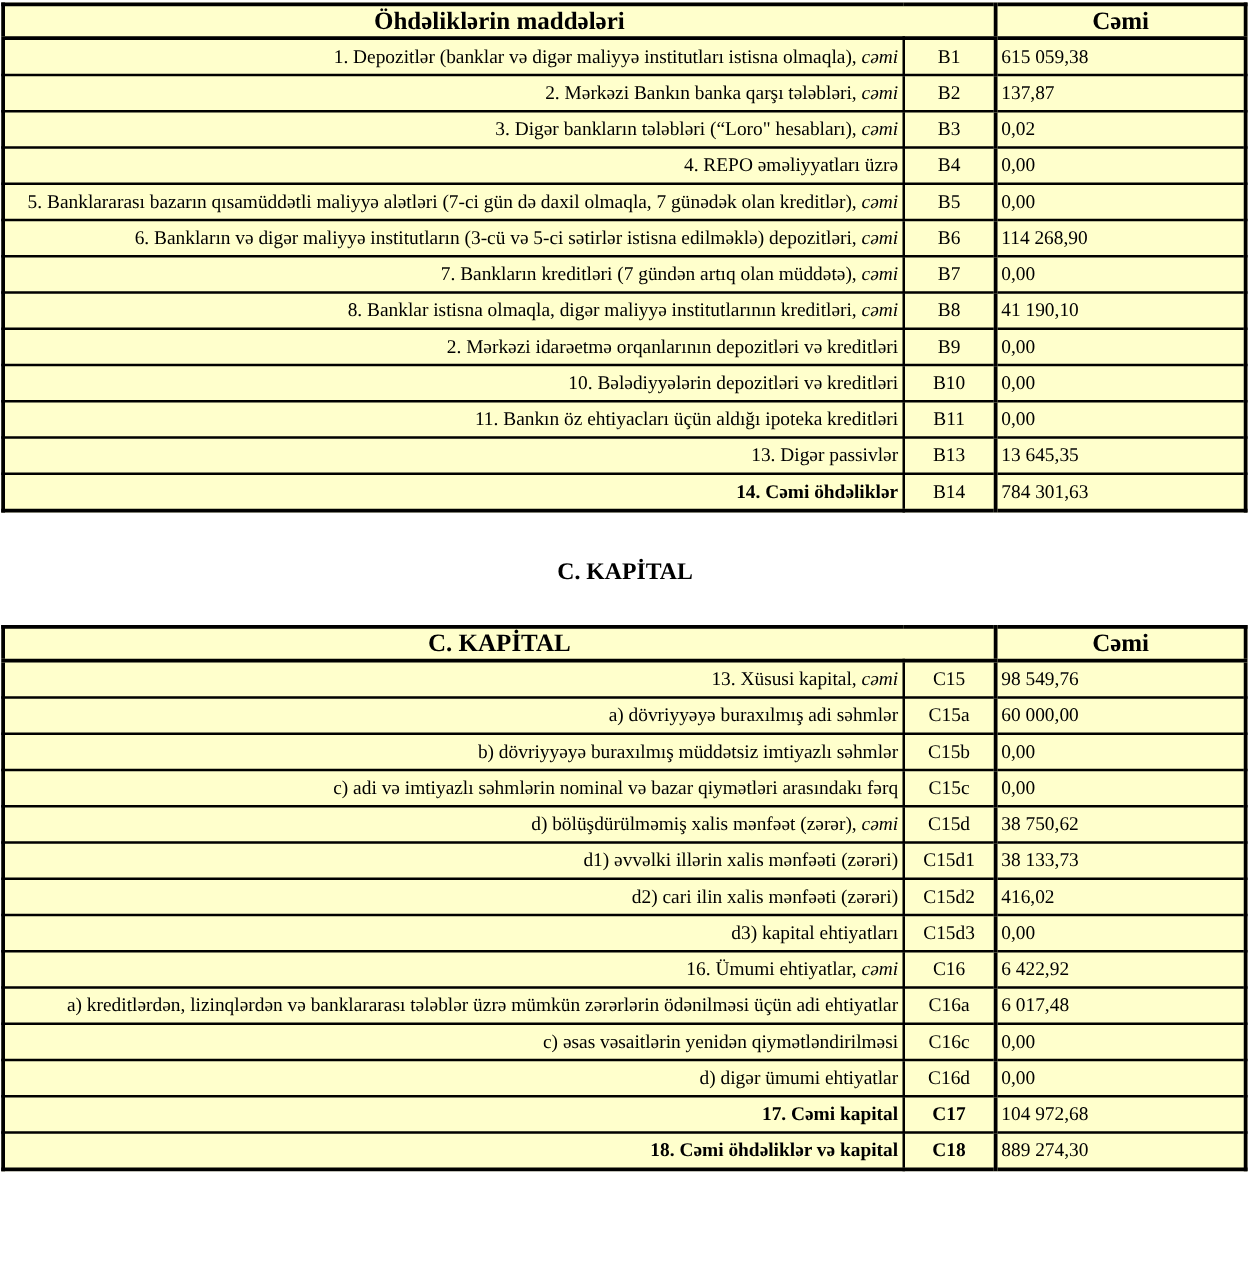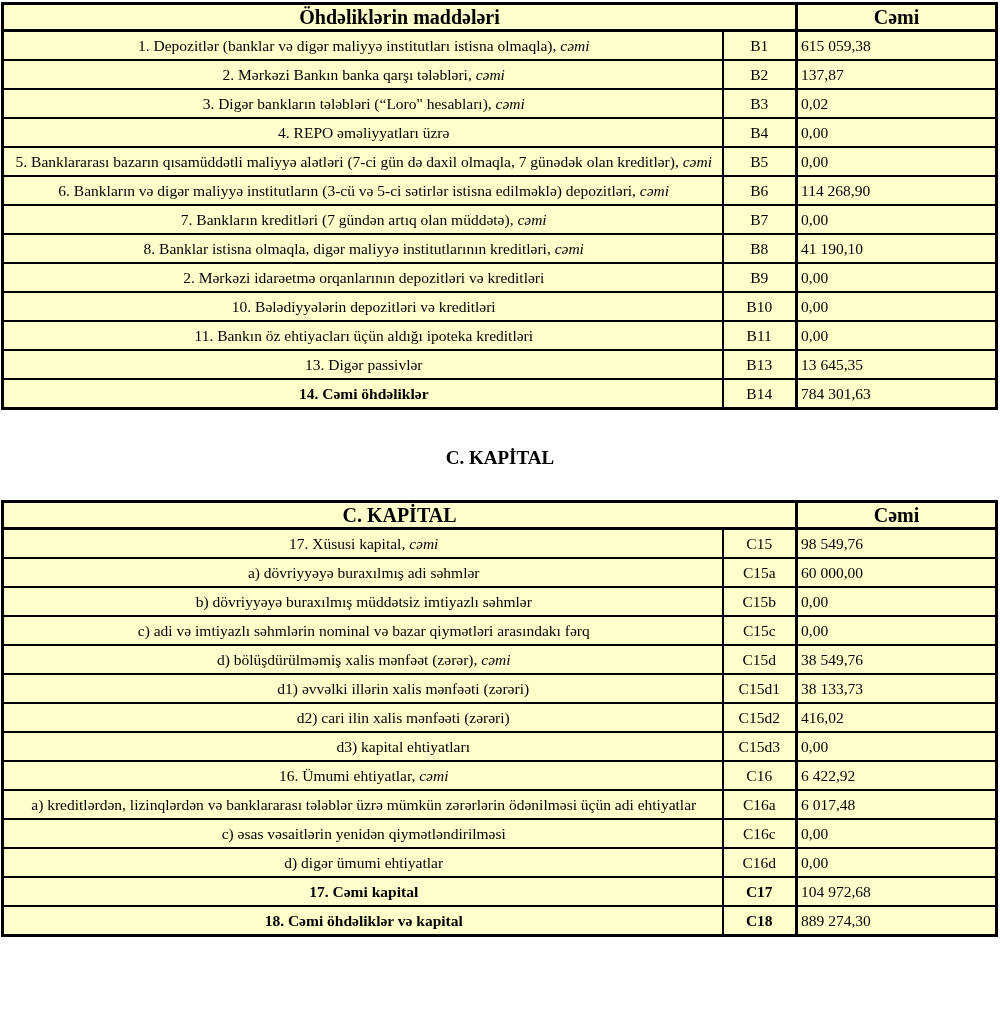"1. Depozitlər (banklar və digər" td.label { text-align: center -> right }
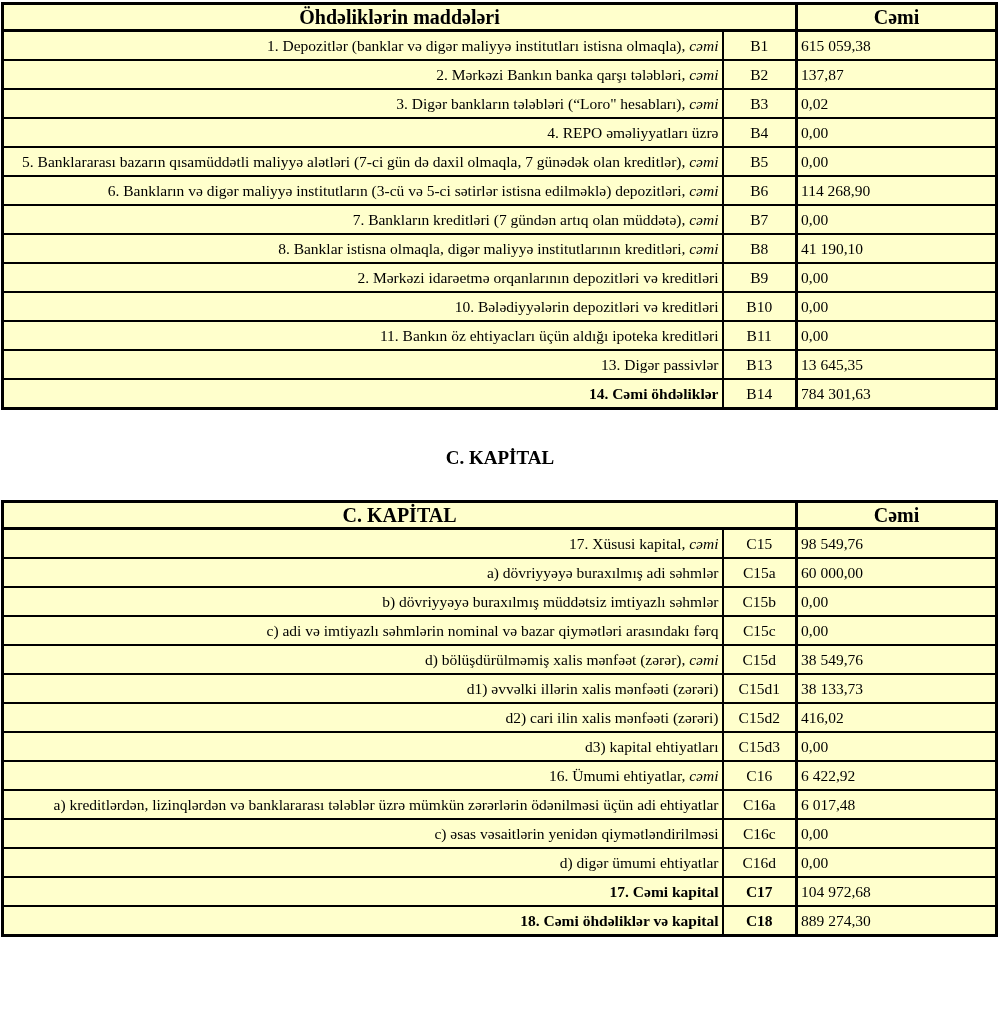"17. Xüsusi kapital," span { text: 17 -> 13 }
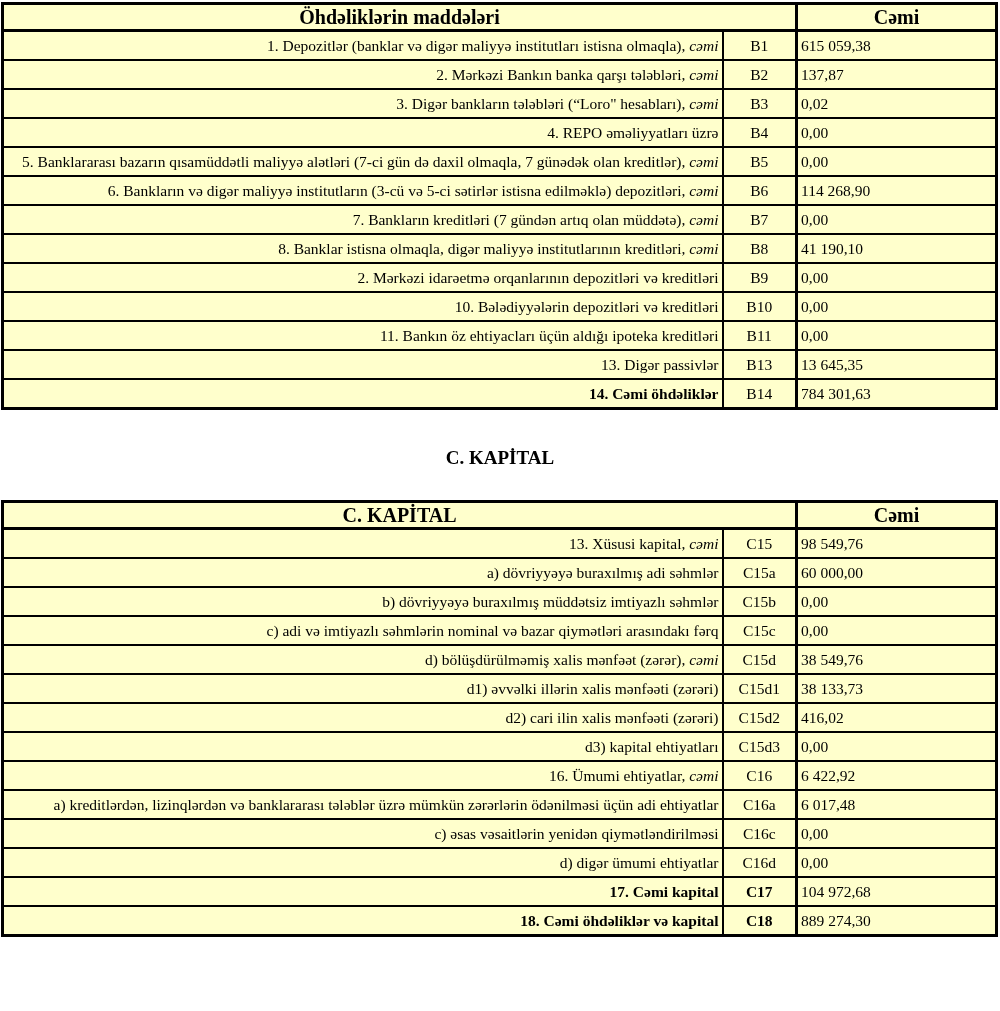"38 549,76" td.value { text: 38 549,76 -> 38 750,62 }
